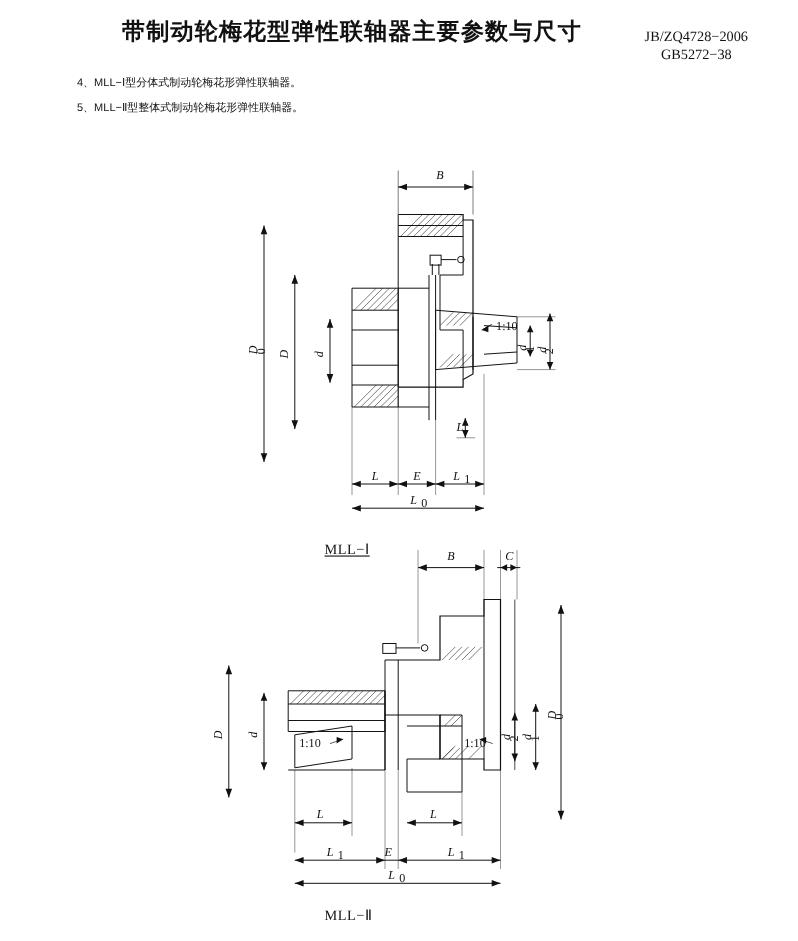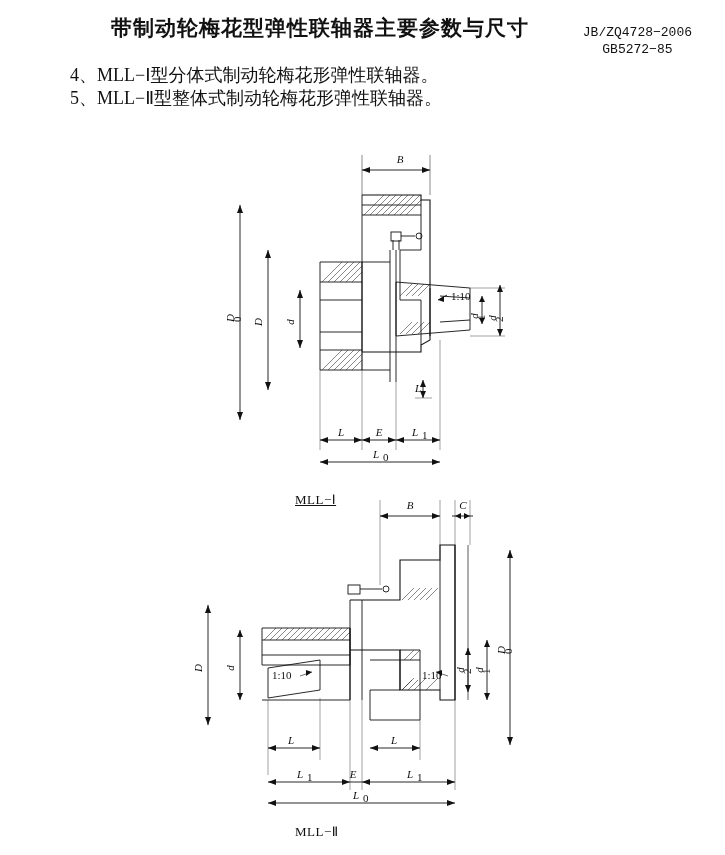"JB/ZQ4728−2006" .std-codes { font-family: Liberation Mono, monospace -> Liberation Serif, serif; right: 24px -> 36px }
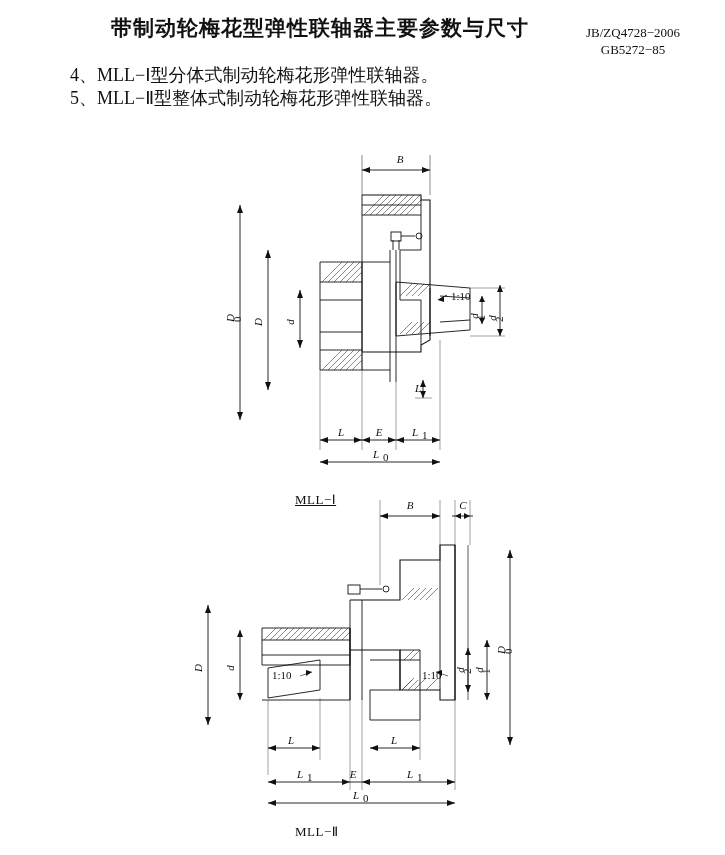"GB5272−85" div { text: 85 -> 38 }
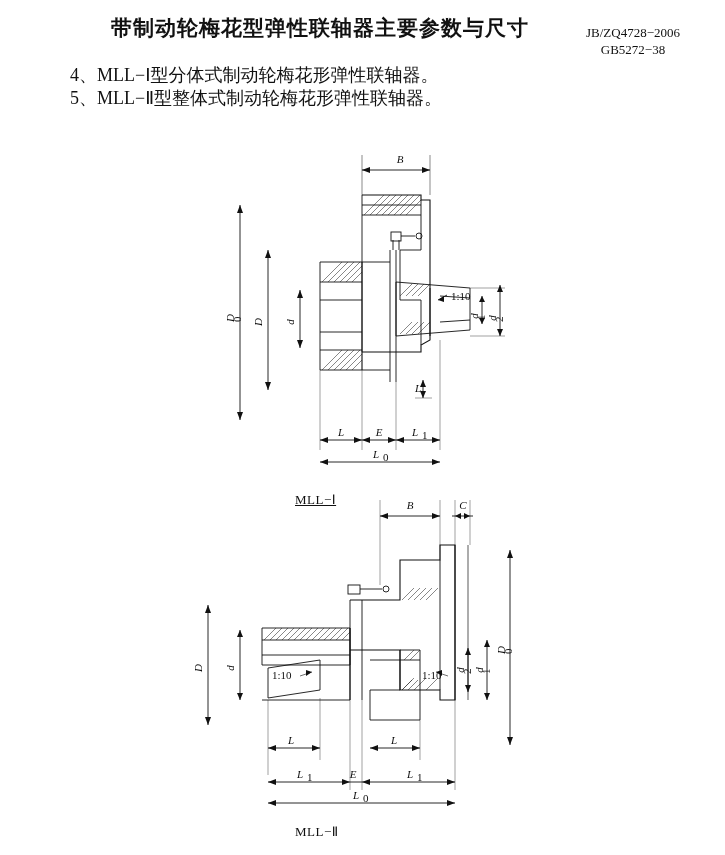"4、MLL−Ⅰ型分体式制动轮梅花形弹性联轴器。" .notes { font-family: Liberation Serif, serif -> Liberation Sans, sans-serif; font-size: 18px -> 10px }
